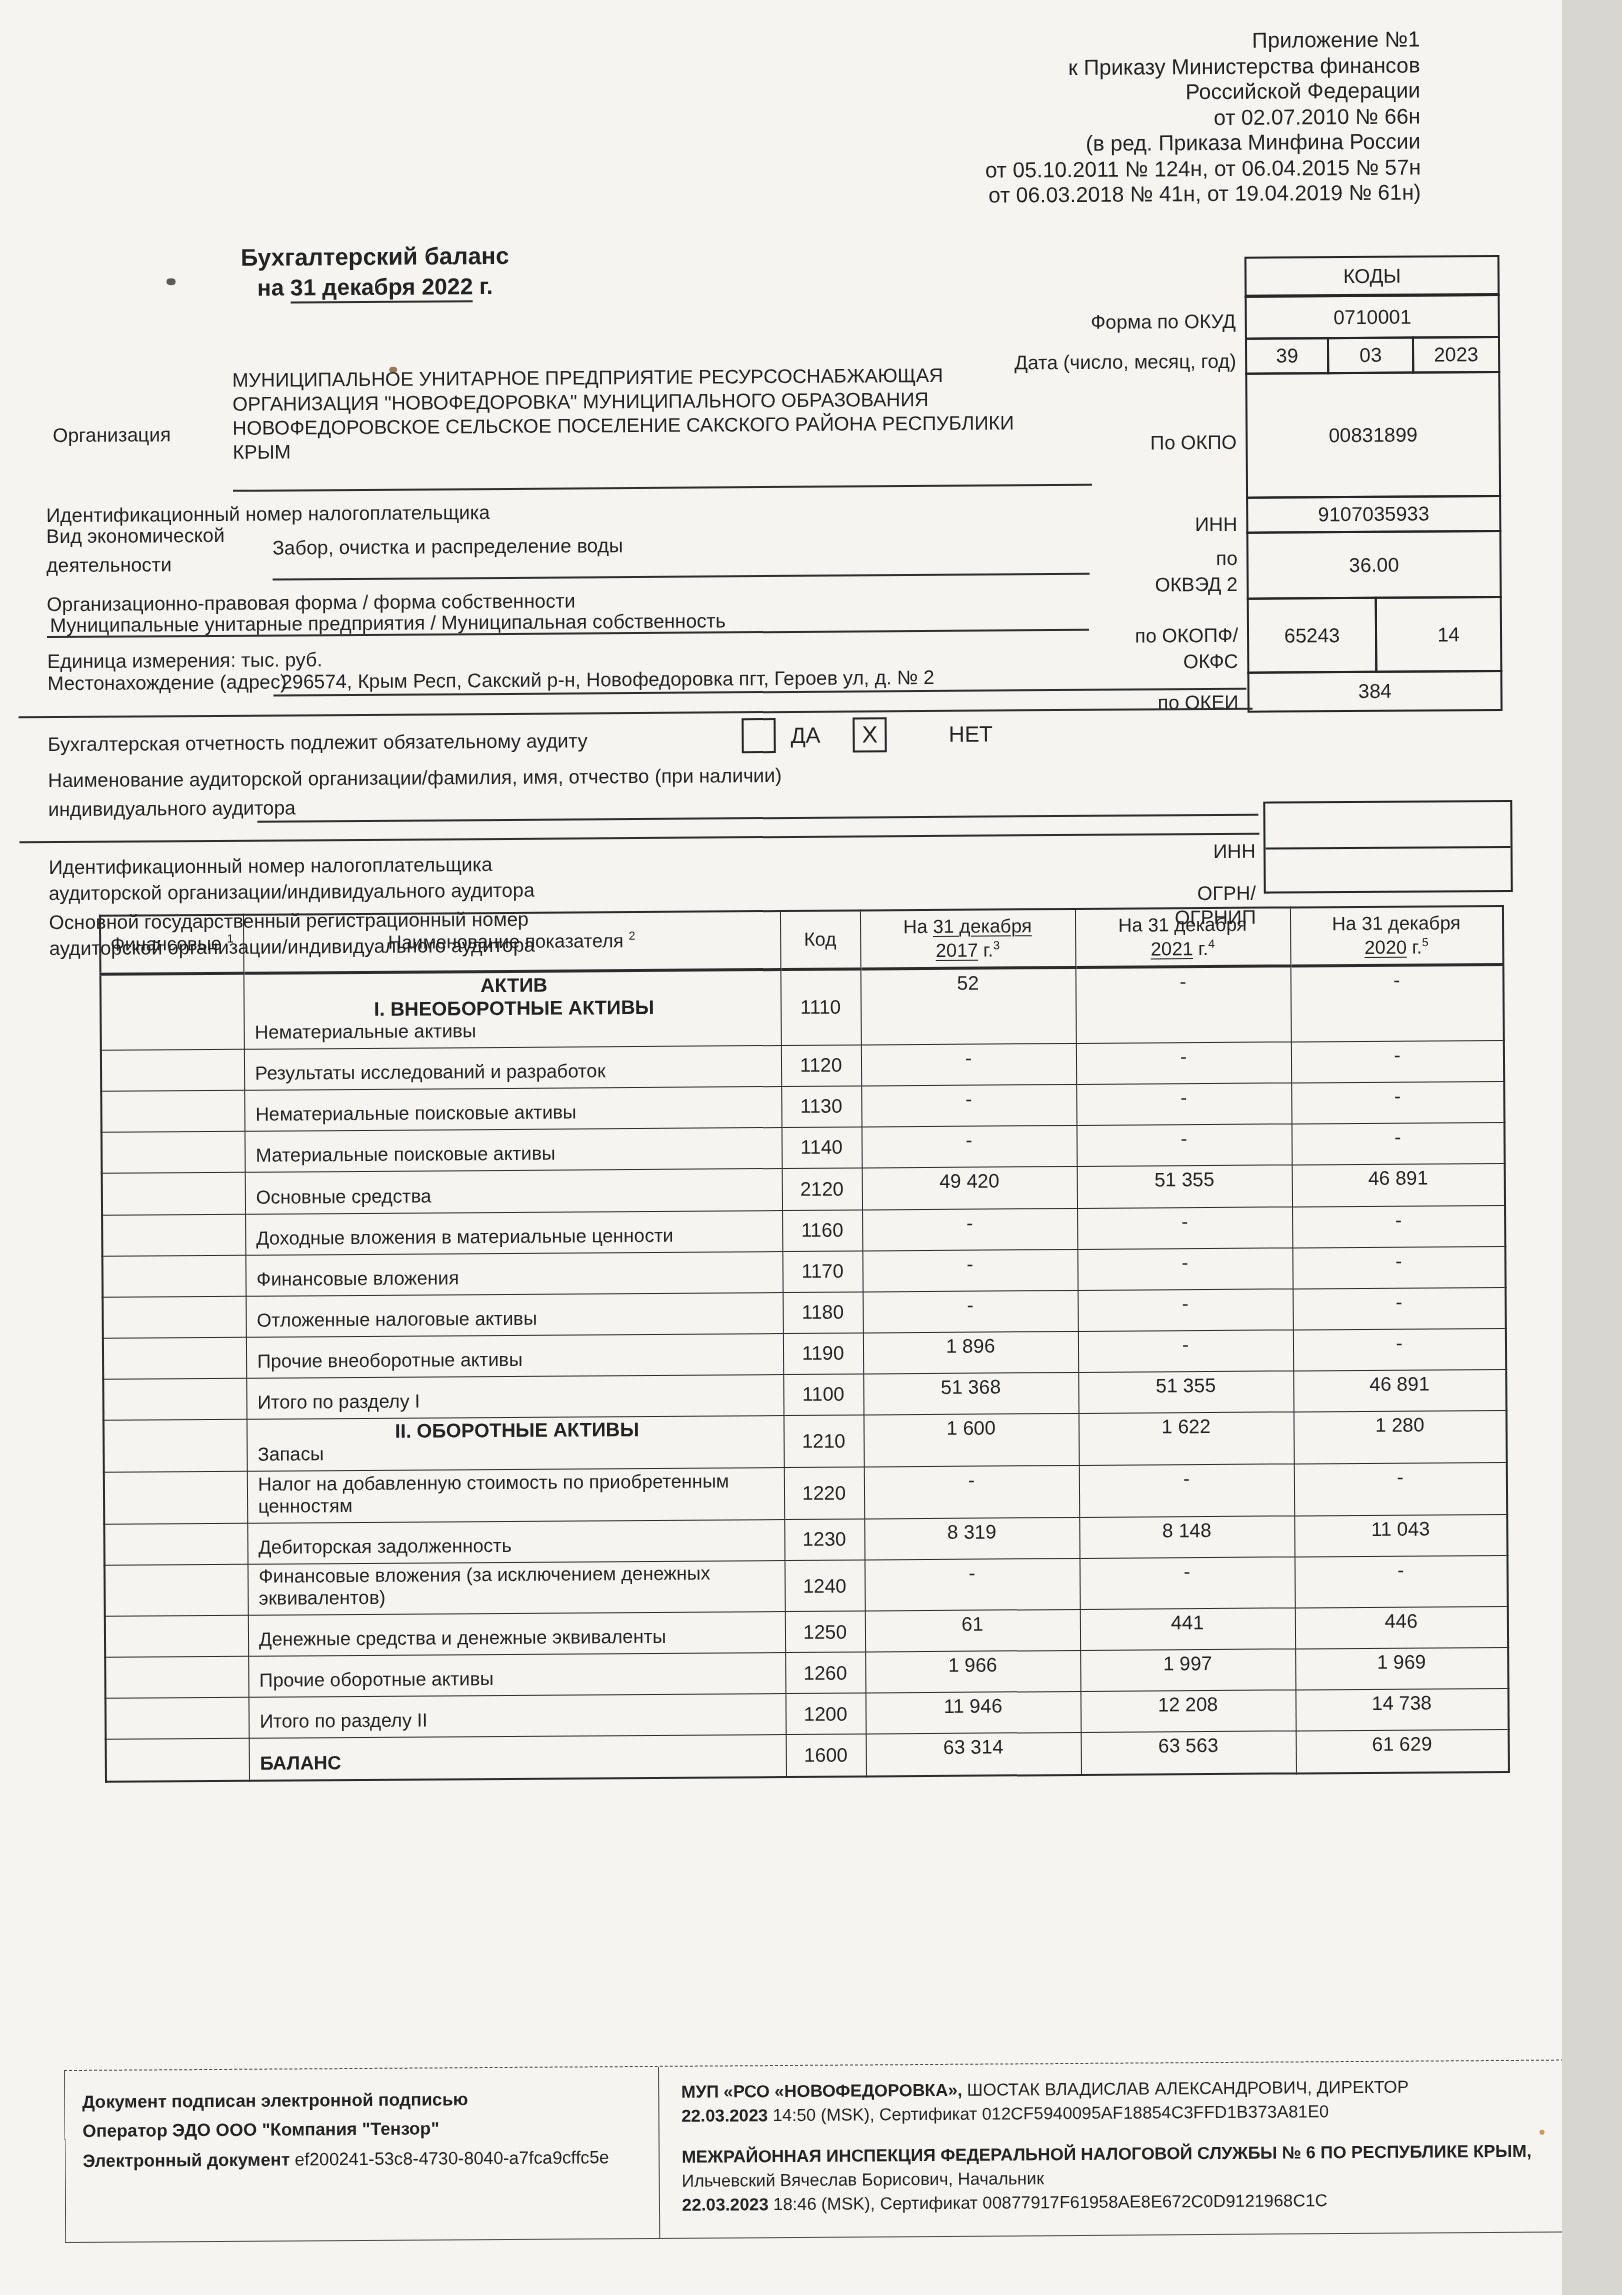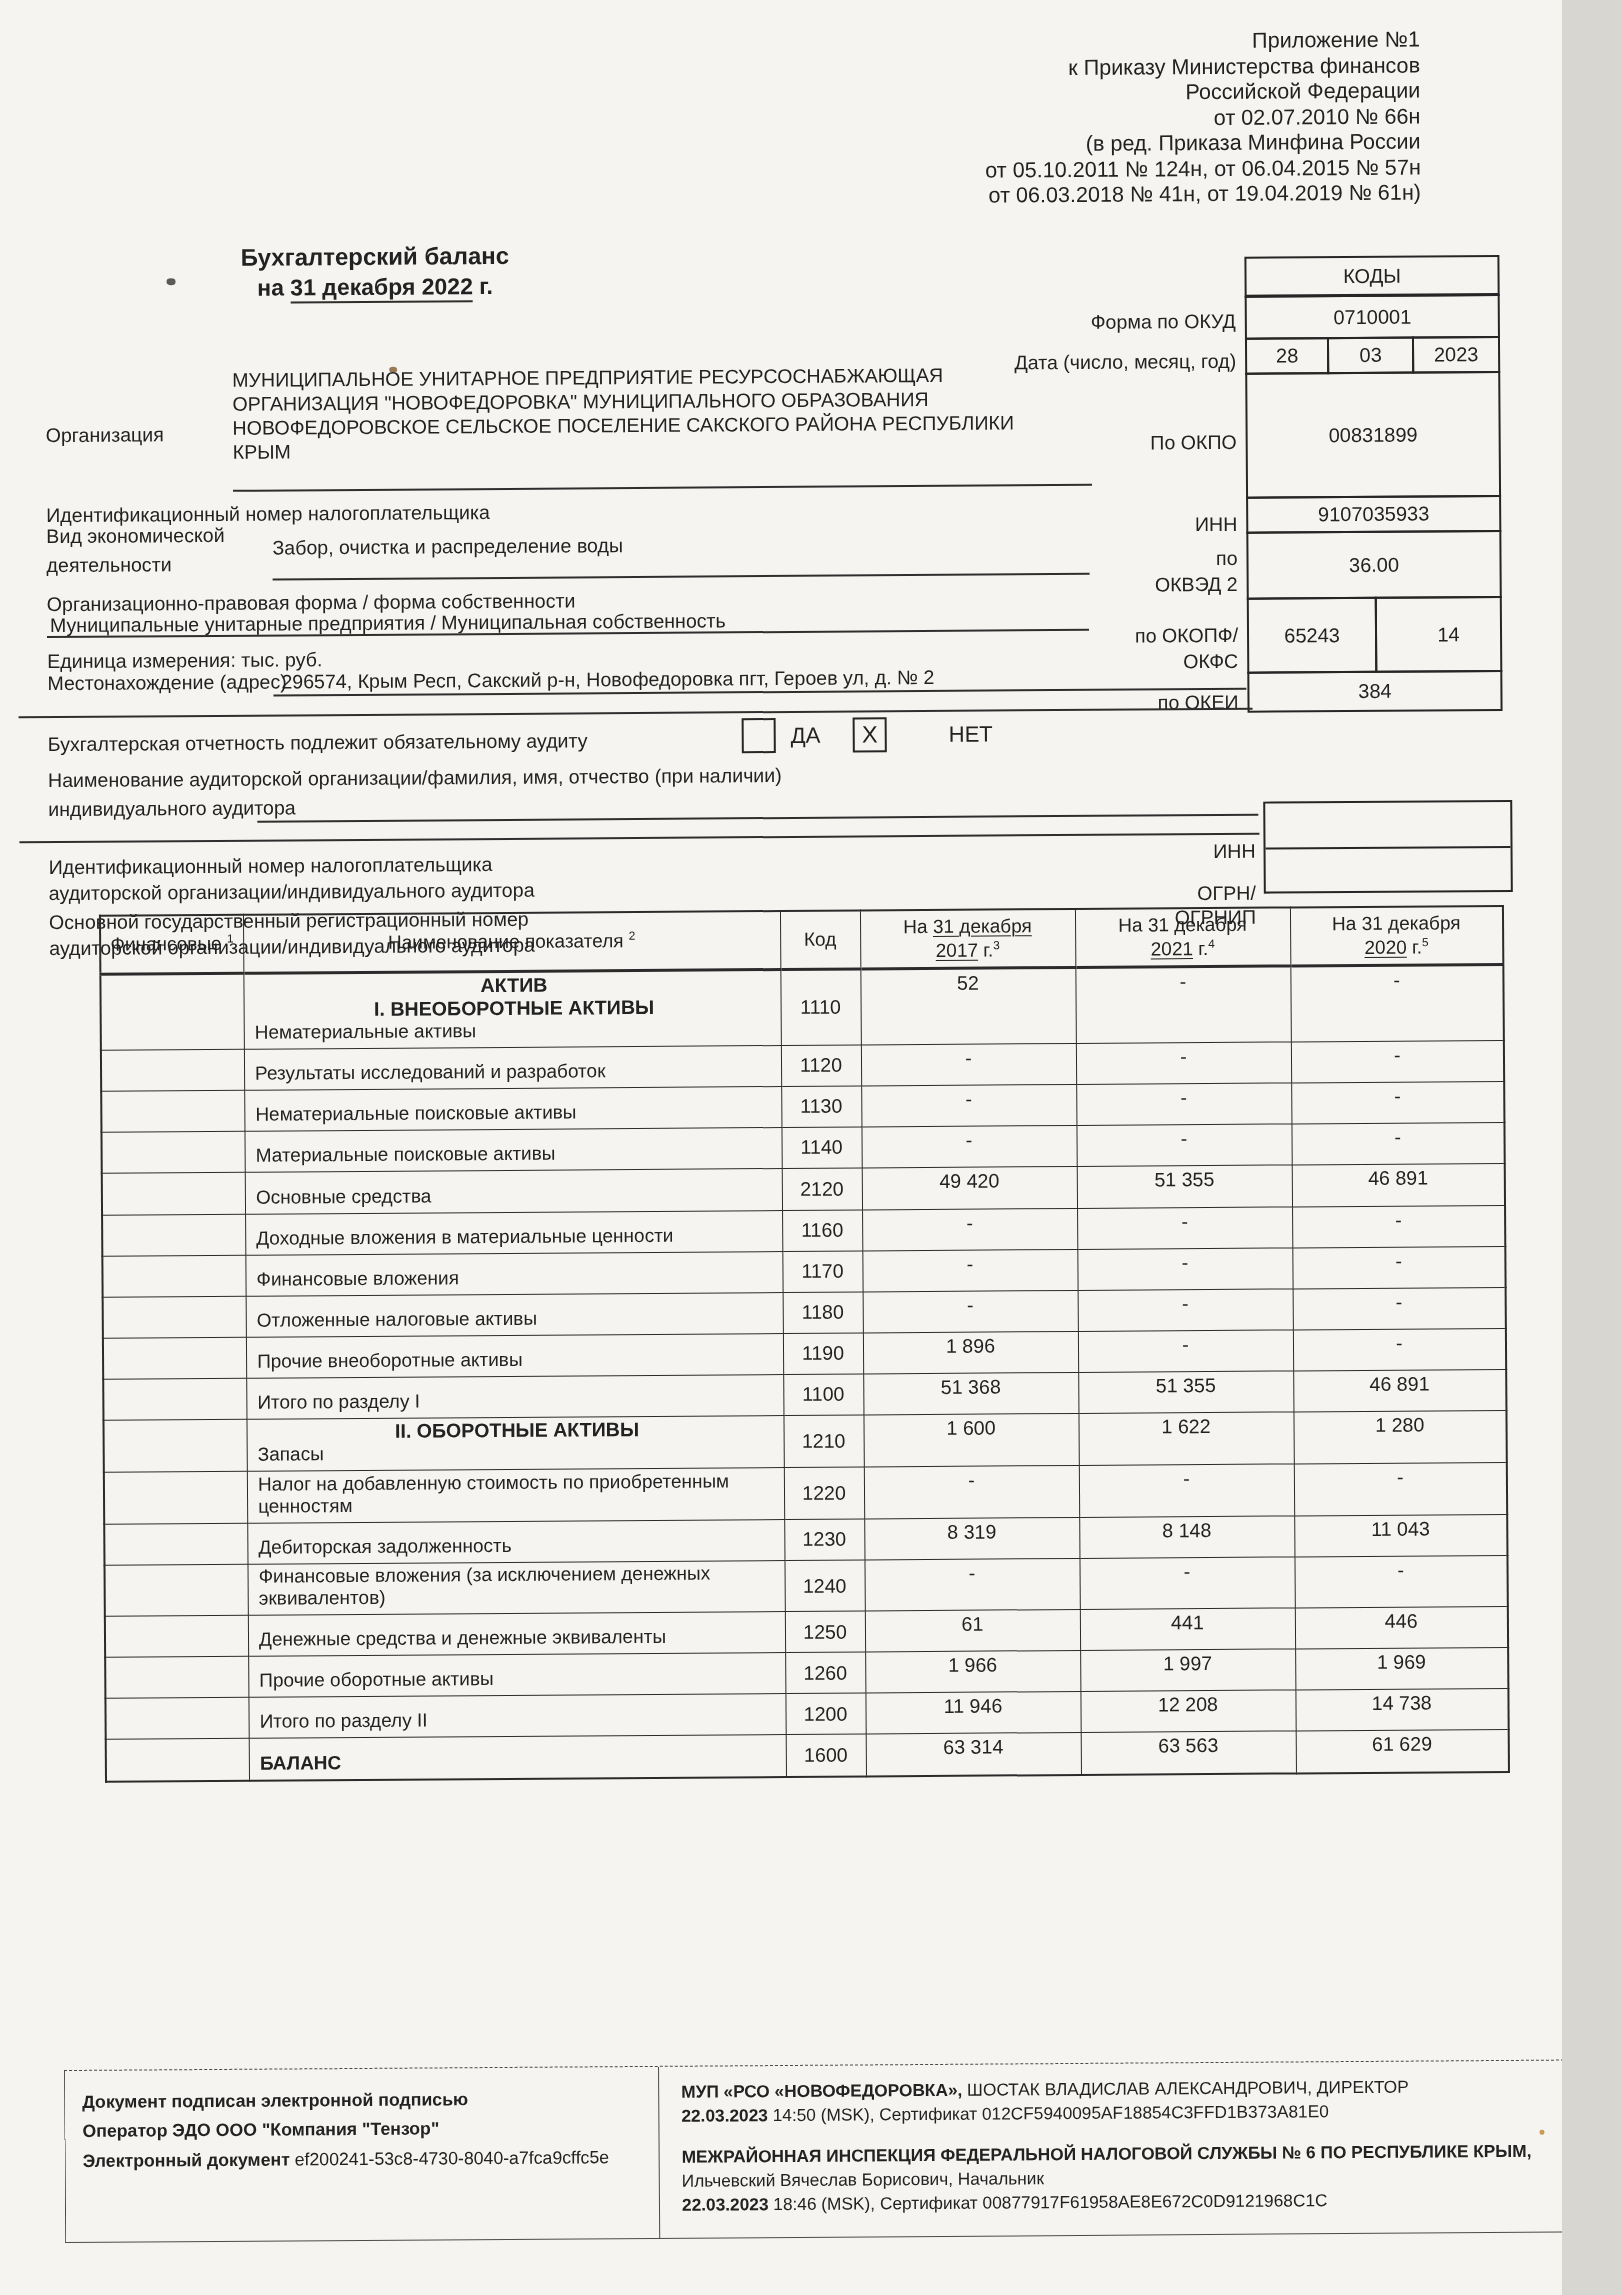"28" div.ccell { text: 28 -> 39 }
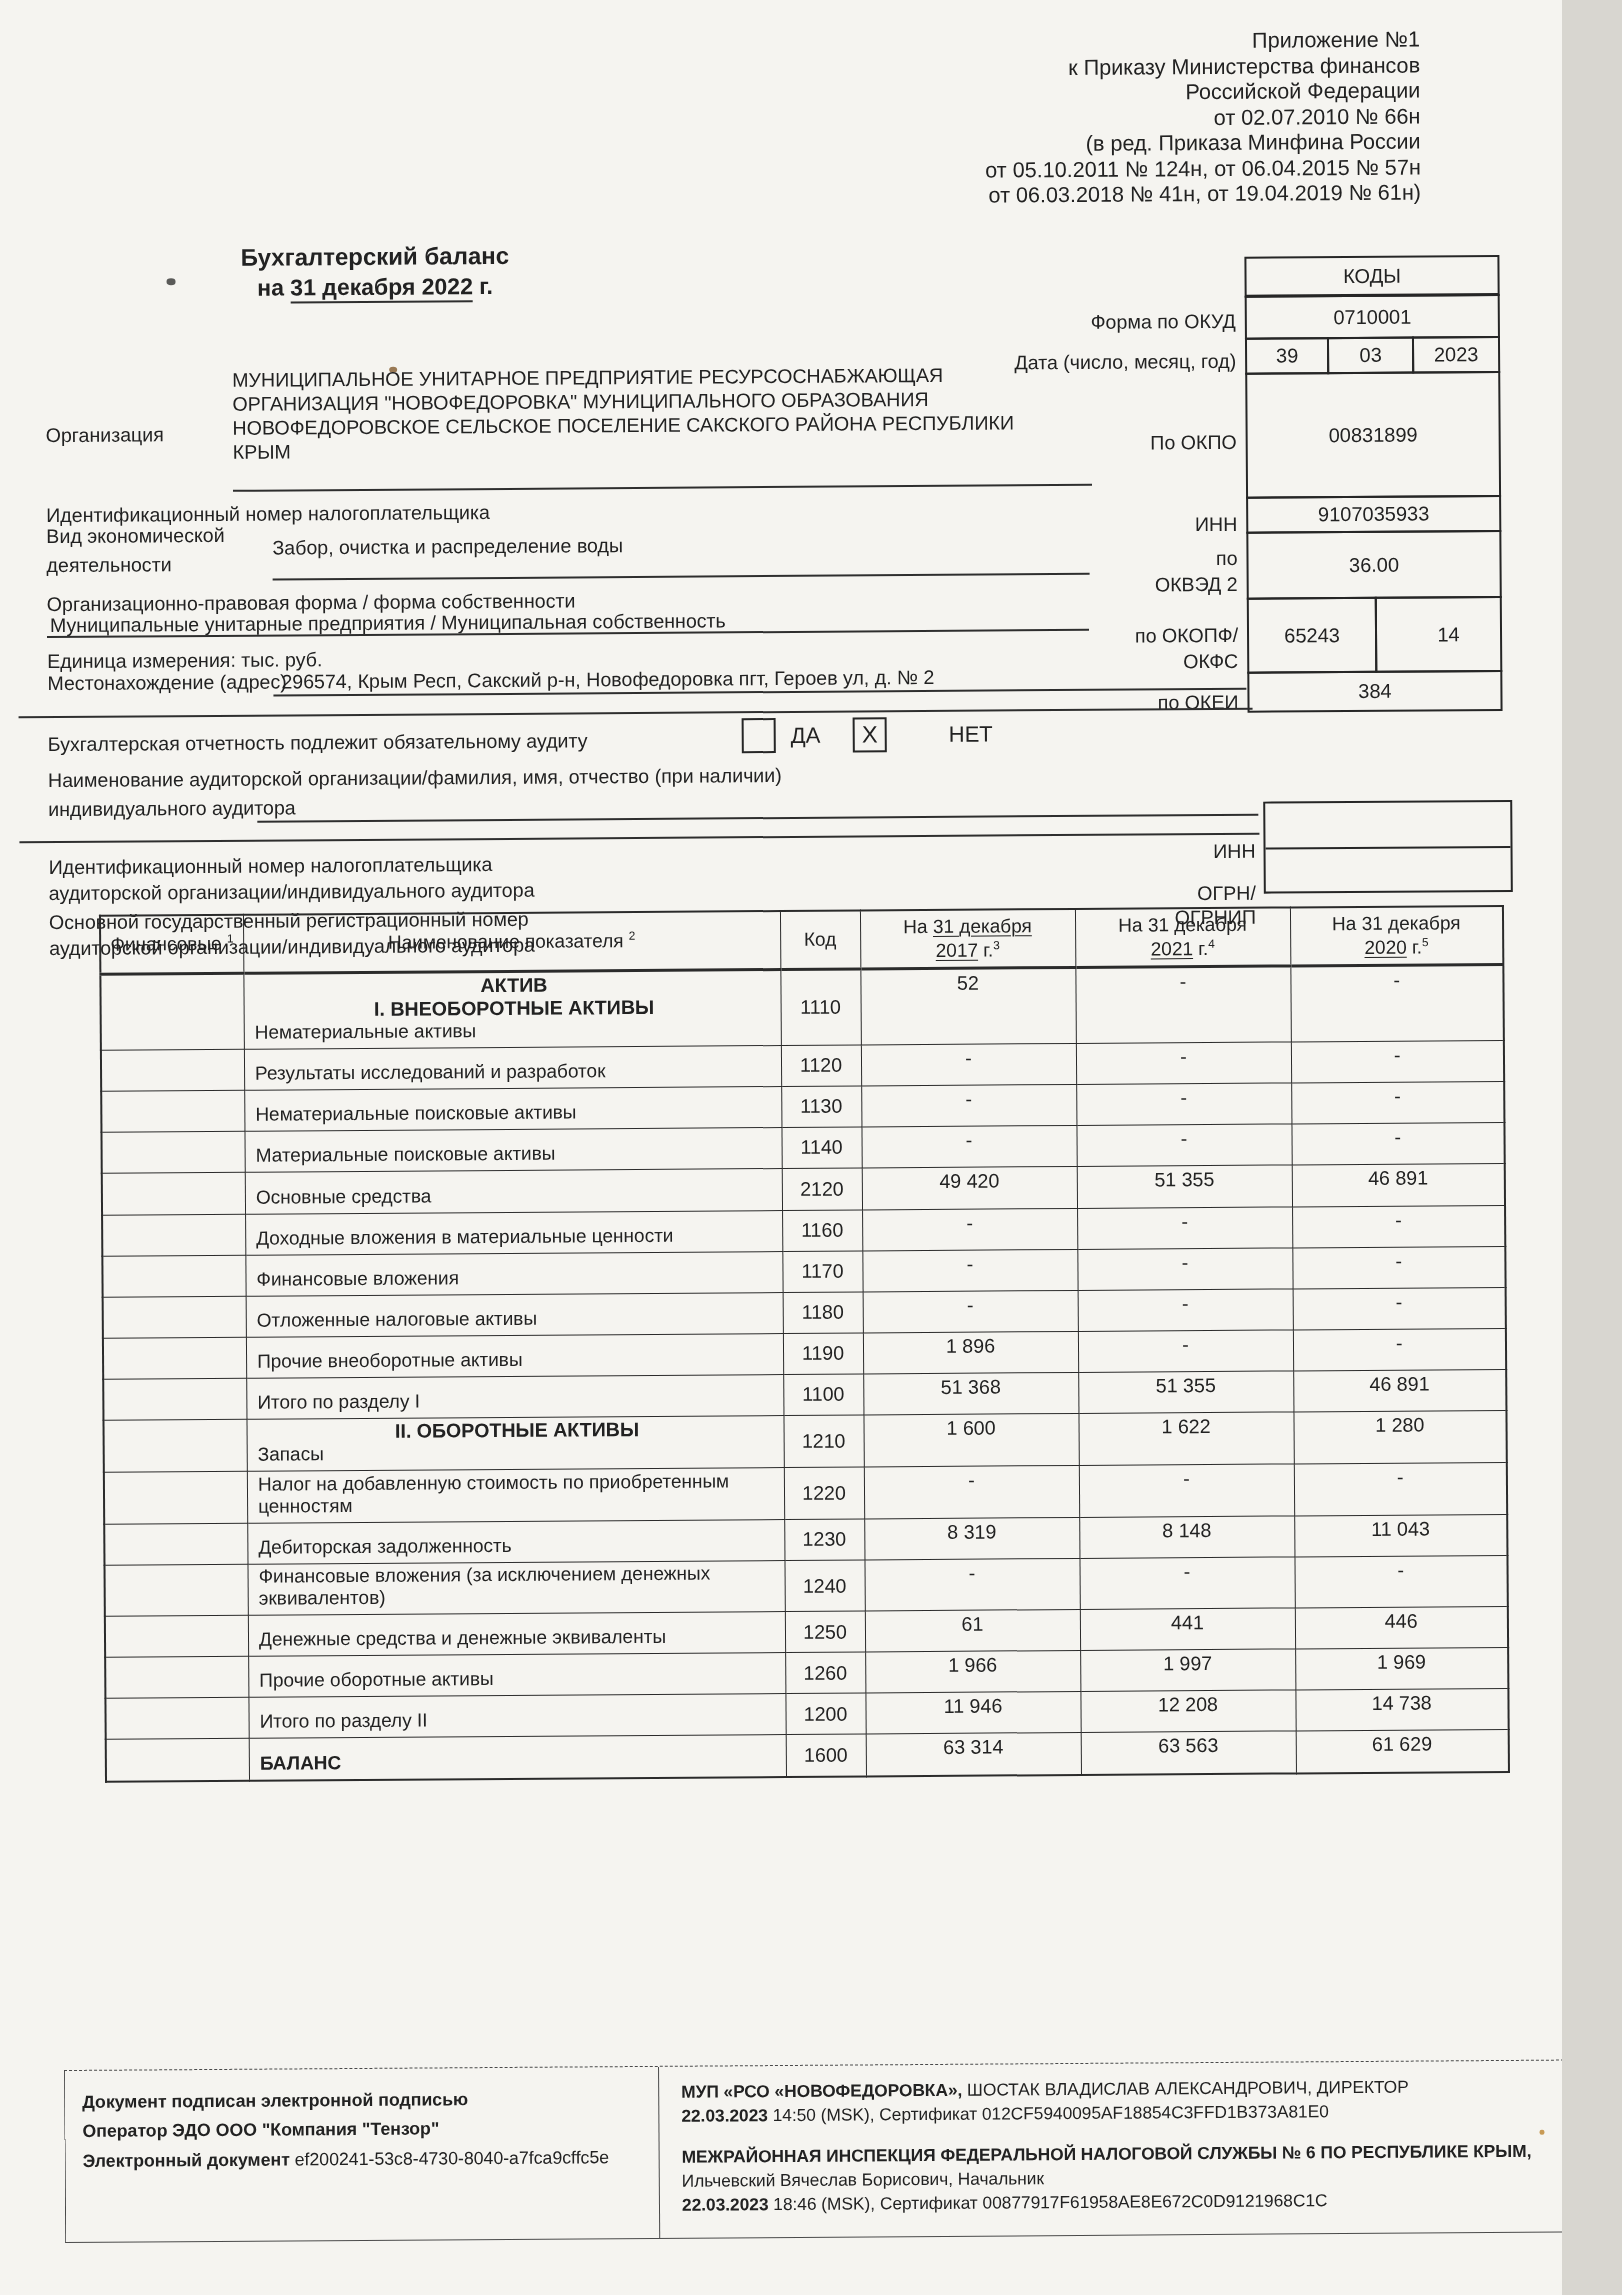"Организация" div.abs { left: 49px -> 56px }
